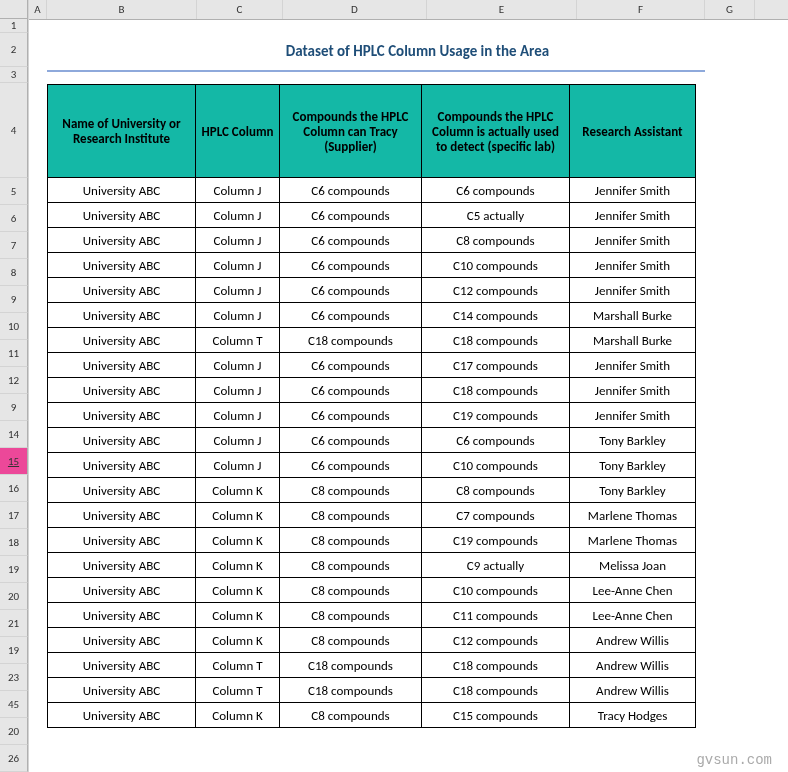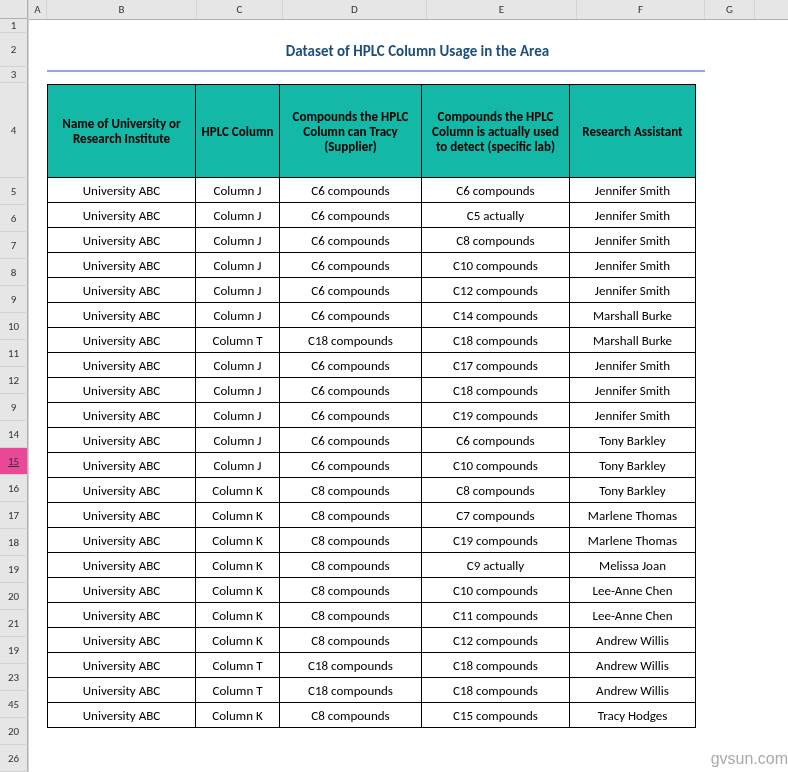"gvsun.com" .watermark { font-family: Liberation Sans, sans-serif -> Liberation Mono, monospace; font-size: 16px -> 14px; right: 0 -> 16px }
